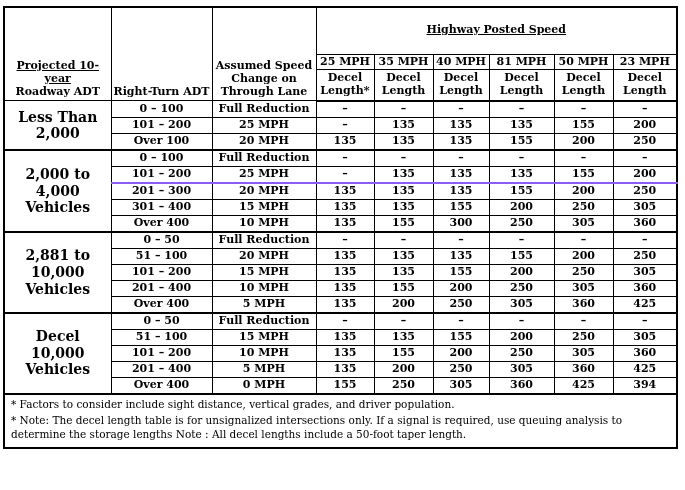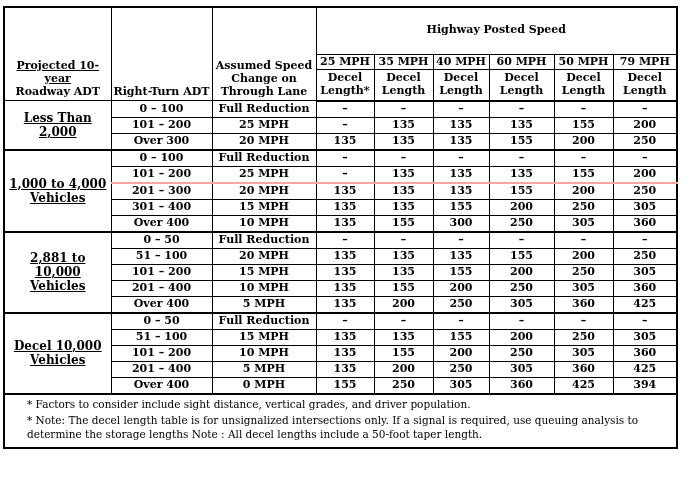"Highway Posted Speed" th.hps-cell { text-decoration: none -> underline }
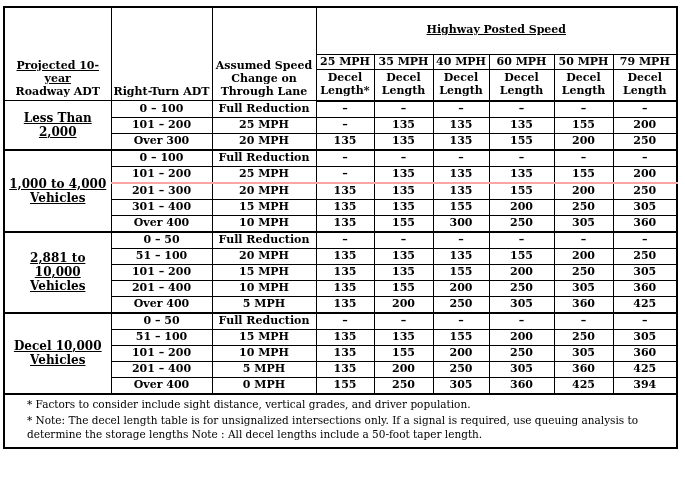"60 MPH" th { text: 60 -> 81 }
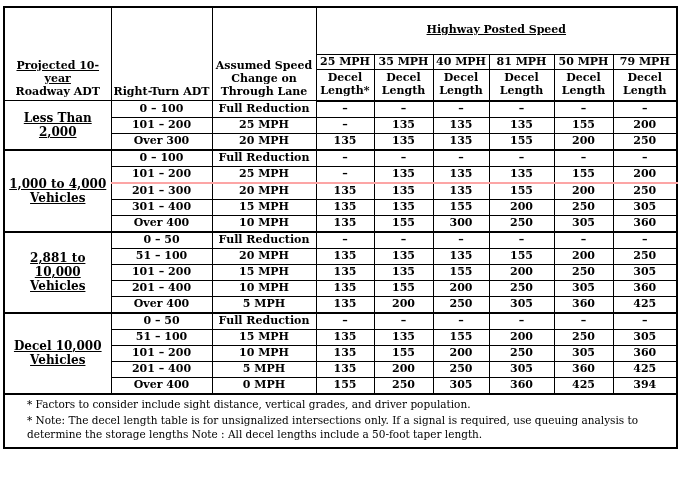"79 MPH" th { text: 79 -> 23 }
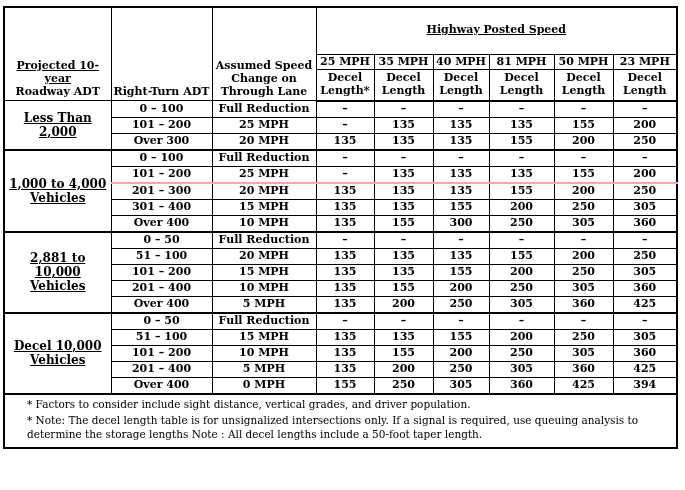"Less Than 2,000" tbody td.group-label { font-size: 12px -> 14px; text-decoration: underline -> none }
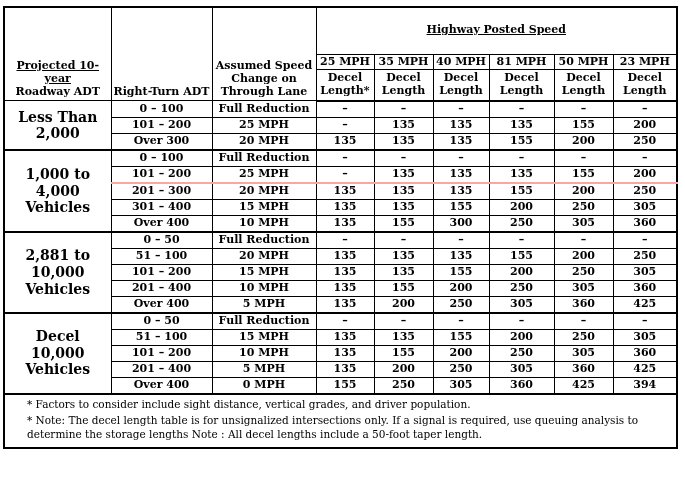"Over 300" td { text: 300 -> 100 }
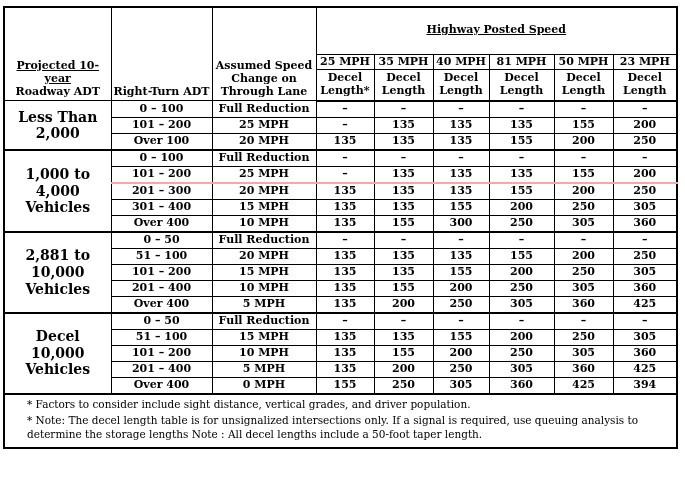"1,000 to 4,000" div { text: 1,000 -> 2,000 }
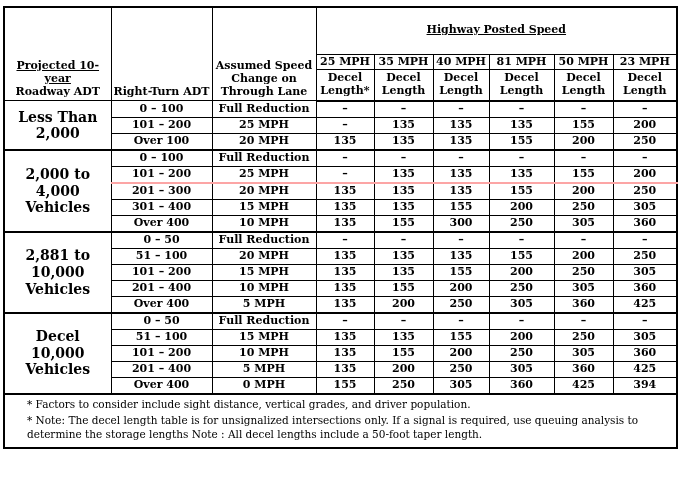"201 – 300" tr.page-break td { border-top: 2px solid #fca5a5 -> 2px solid #8b5cf6 }
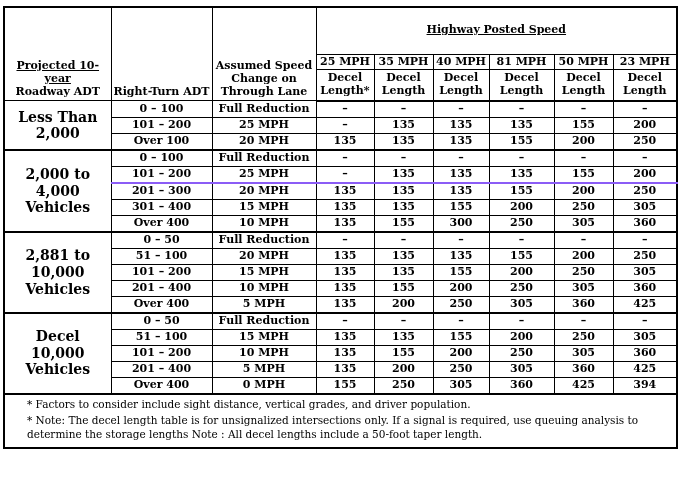"* Factors to consider include" tfoot td.footnotes { padding: 2px 6px 4px 22px -> 2px 6px 4px 6px }
